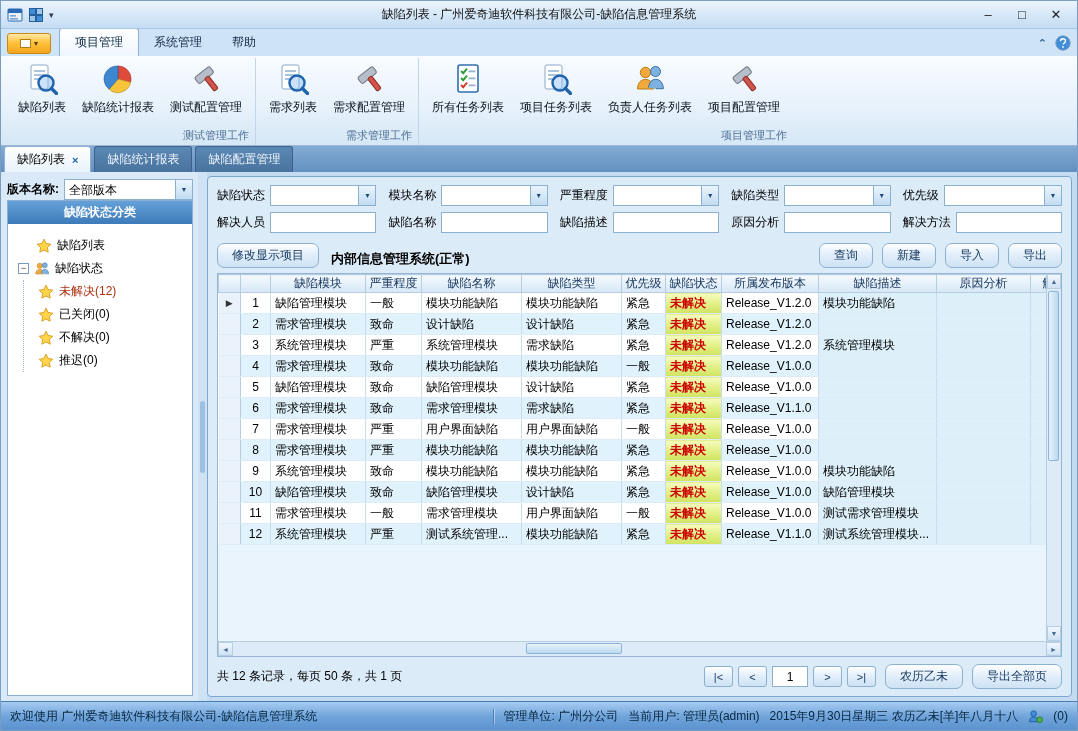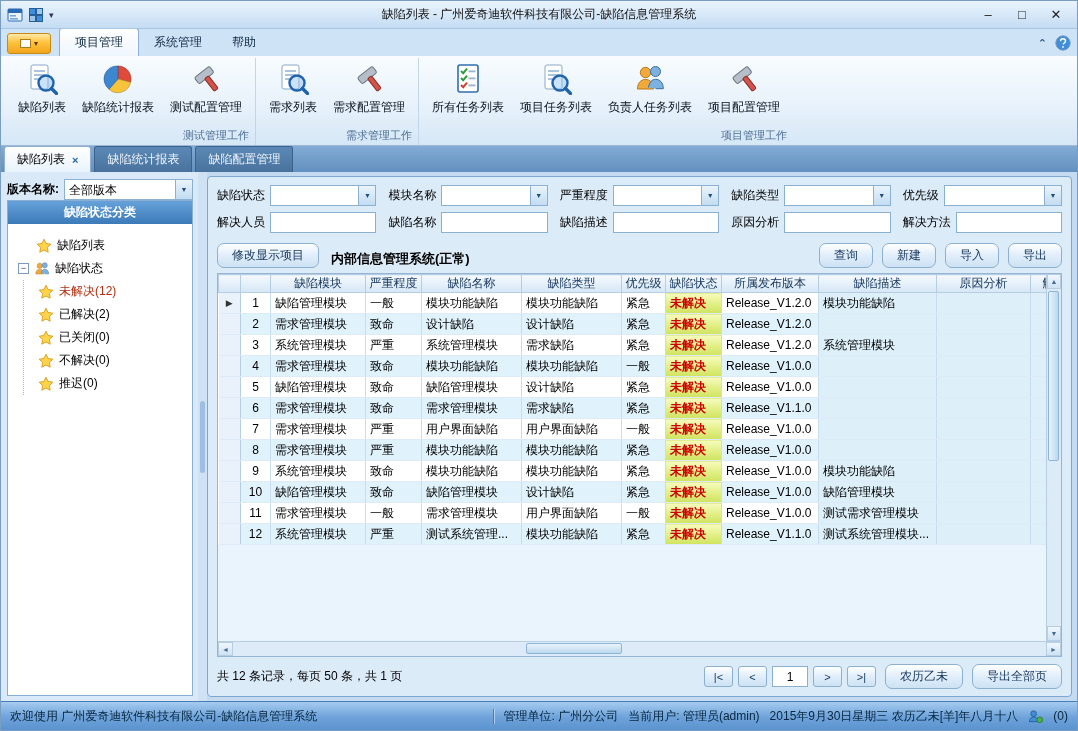"已解决(2)" div.tree-item { html: <div> <span> <svg> <path></path> </svg> </span> <span>已解决(2)</span> </div> -> none }
